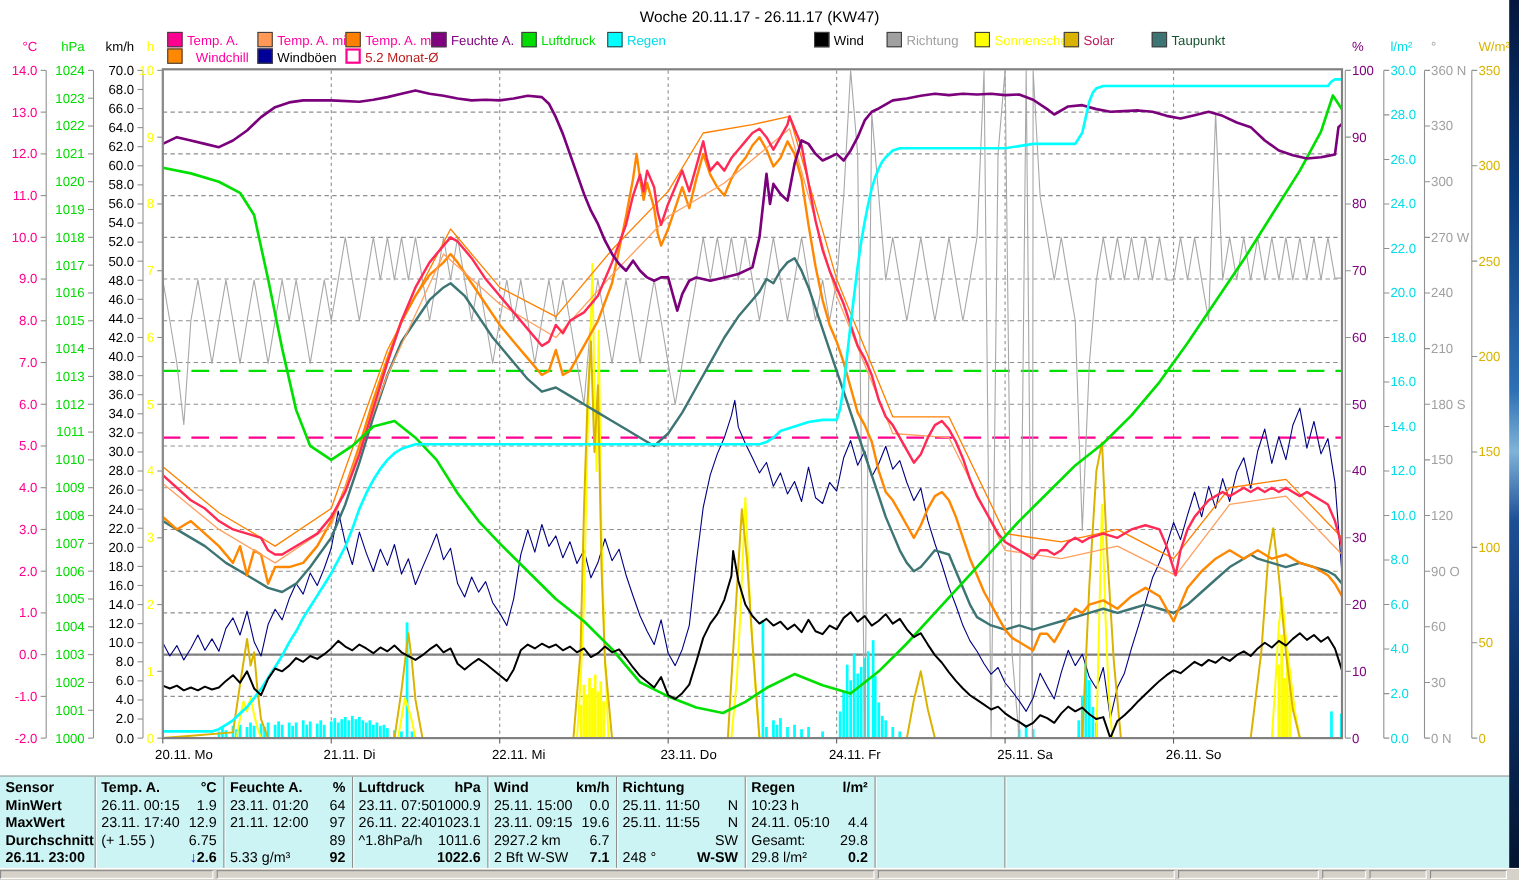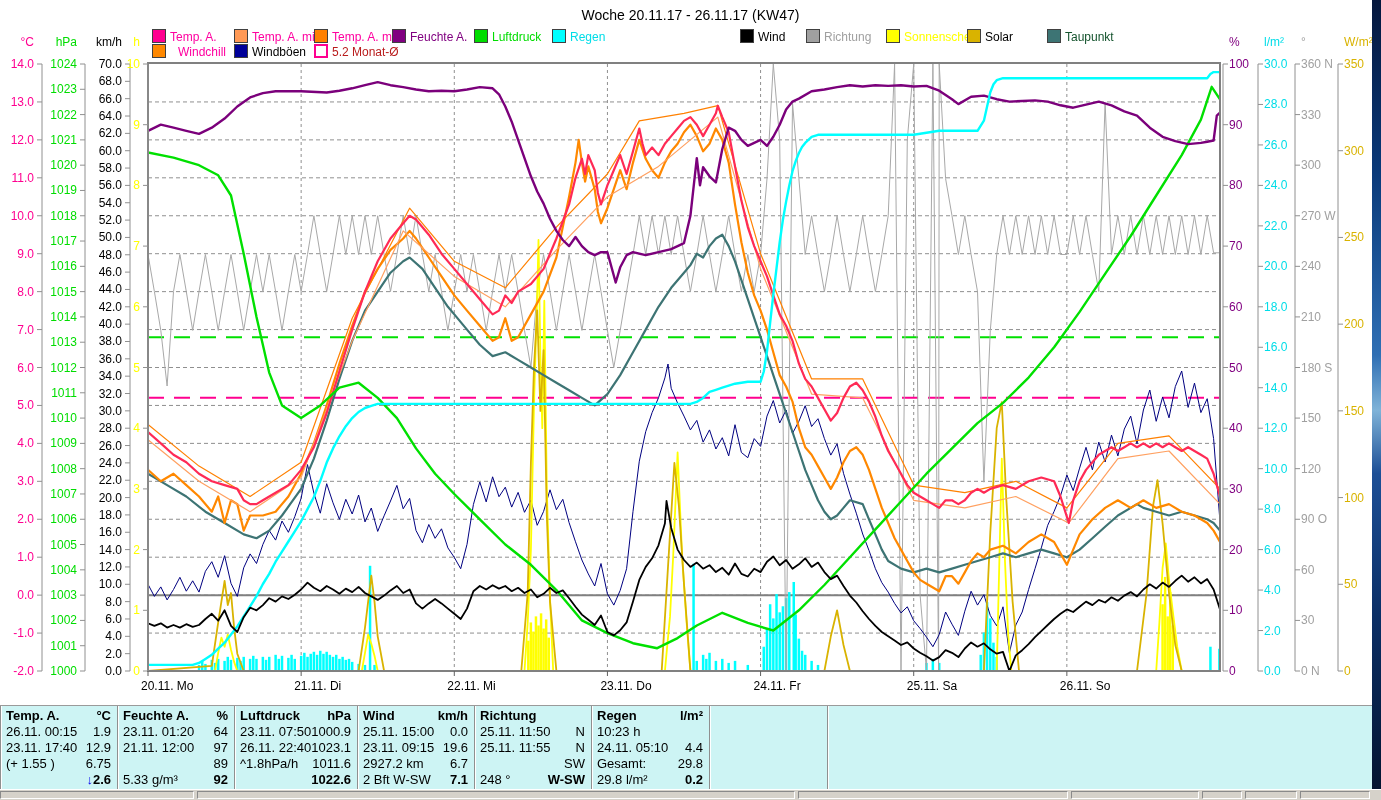"Solar" span { color: #000000 -> #be185d }
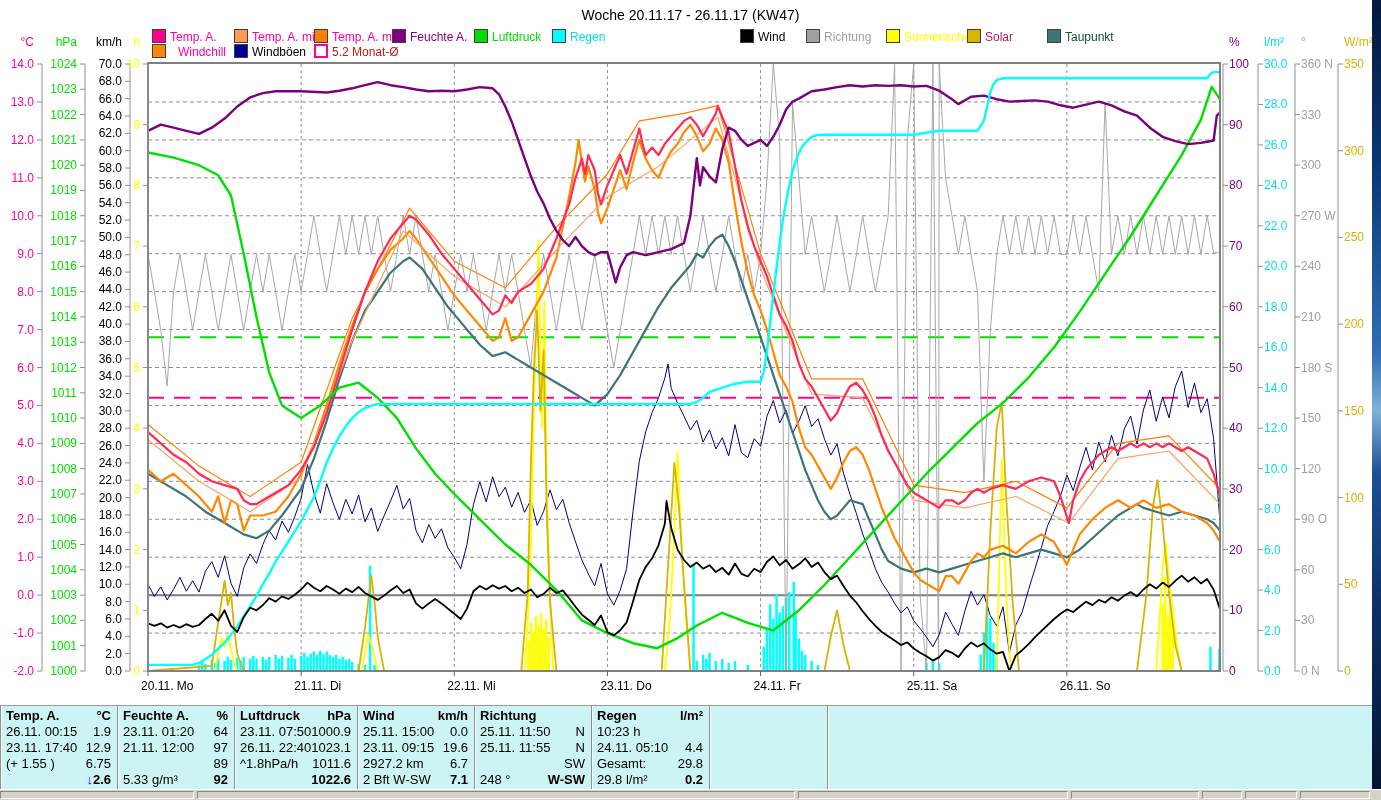"Sensor" div.tcol { html: none -> <div> <div> <span>Sensor</span> </div> <div> <span>MinWert</span> </div> <div> <span>MaxWert</span> </div> <div> <span>Durchschnitt</span> </div> <div> <span>26.11. 23:00</span> </div> </div> }
